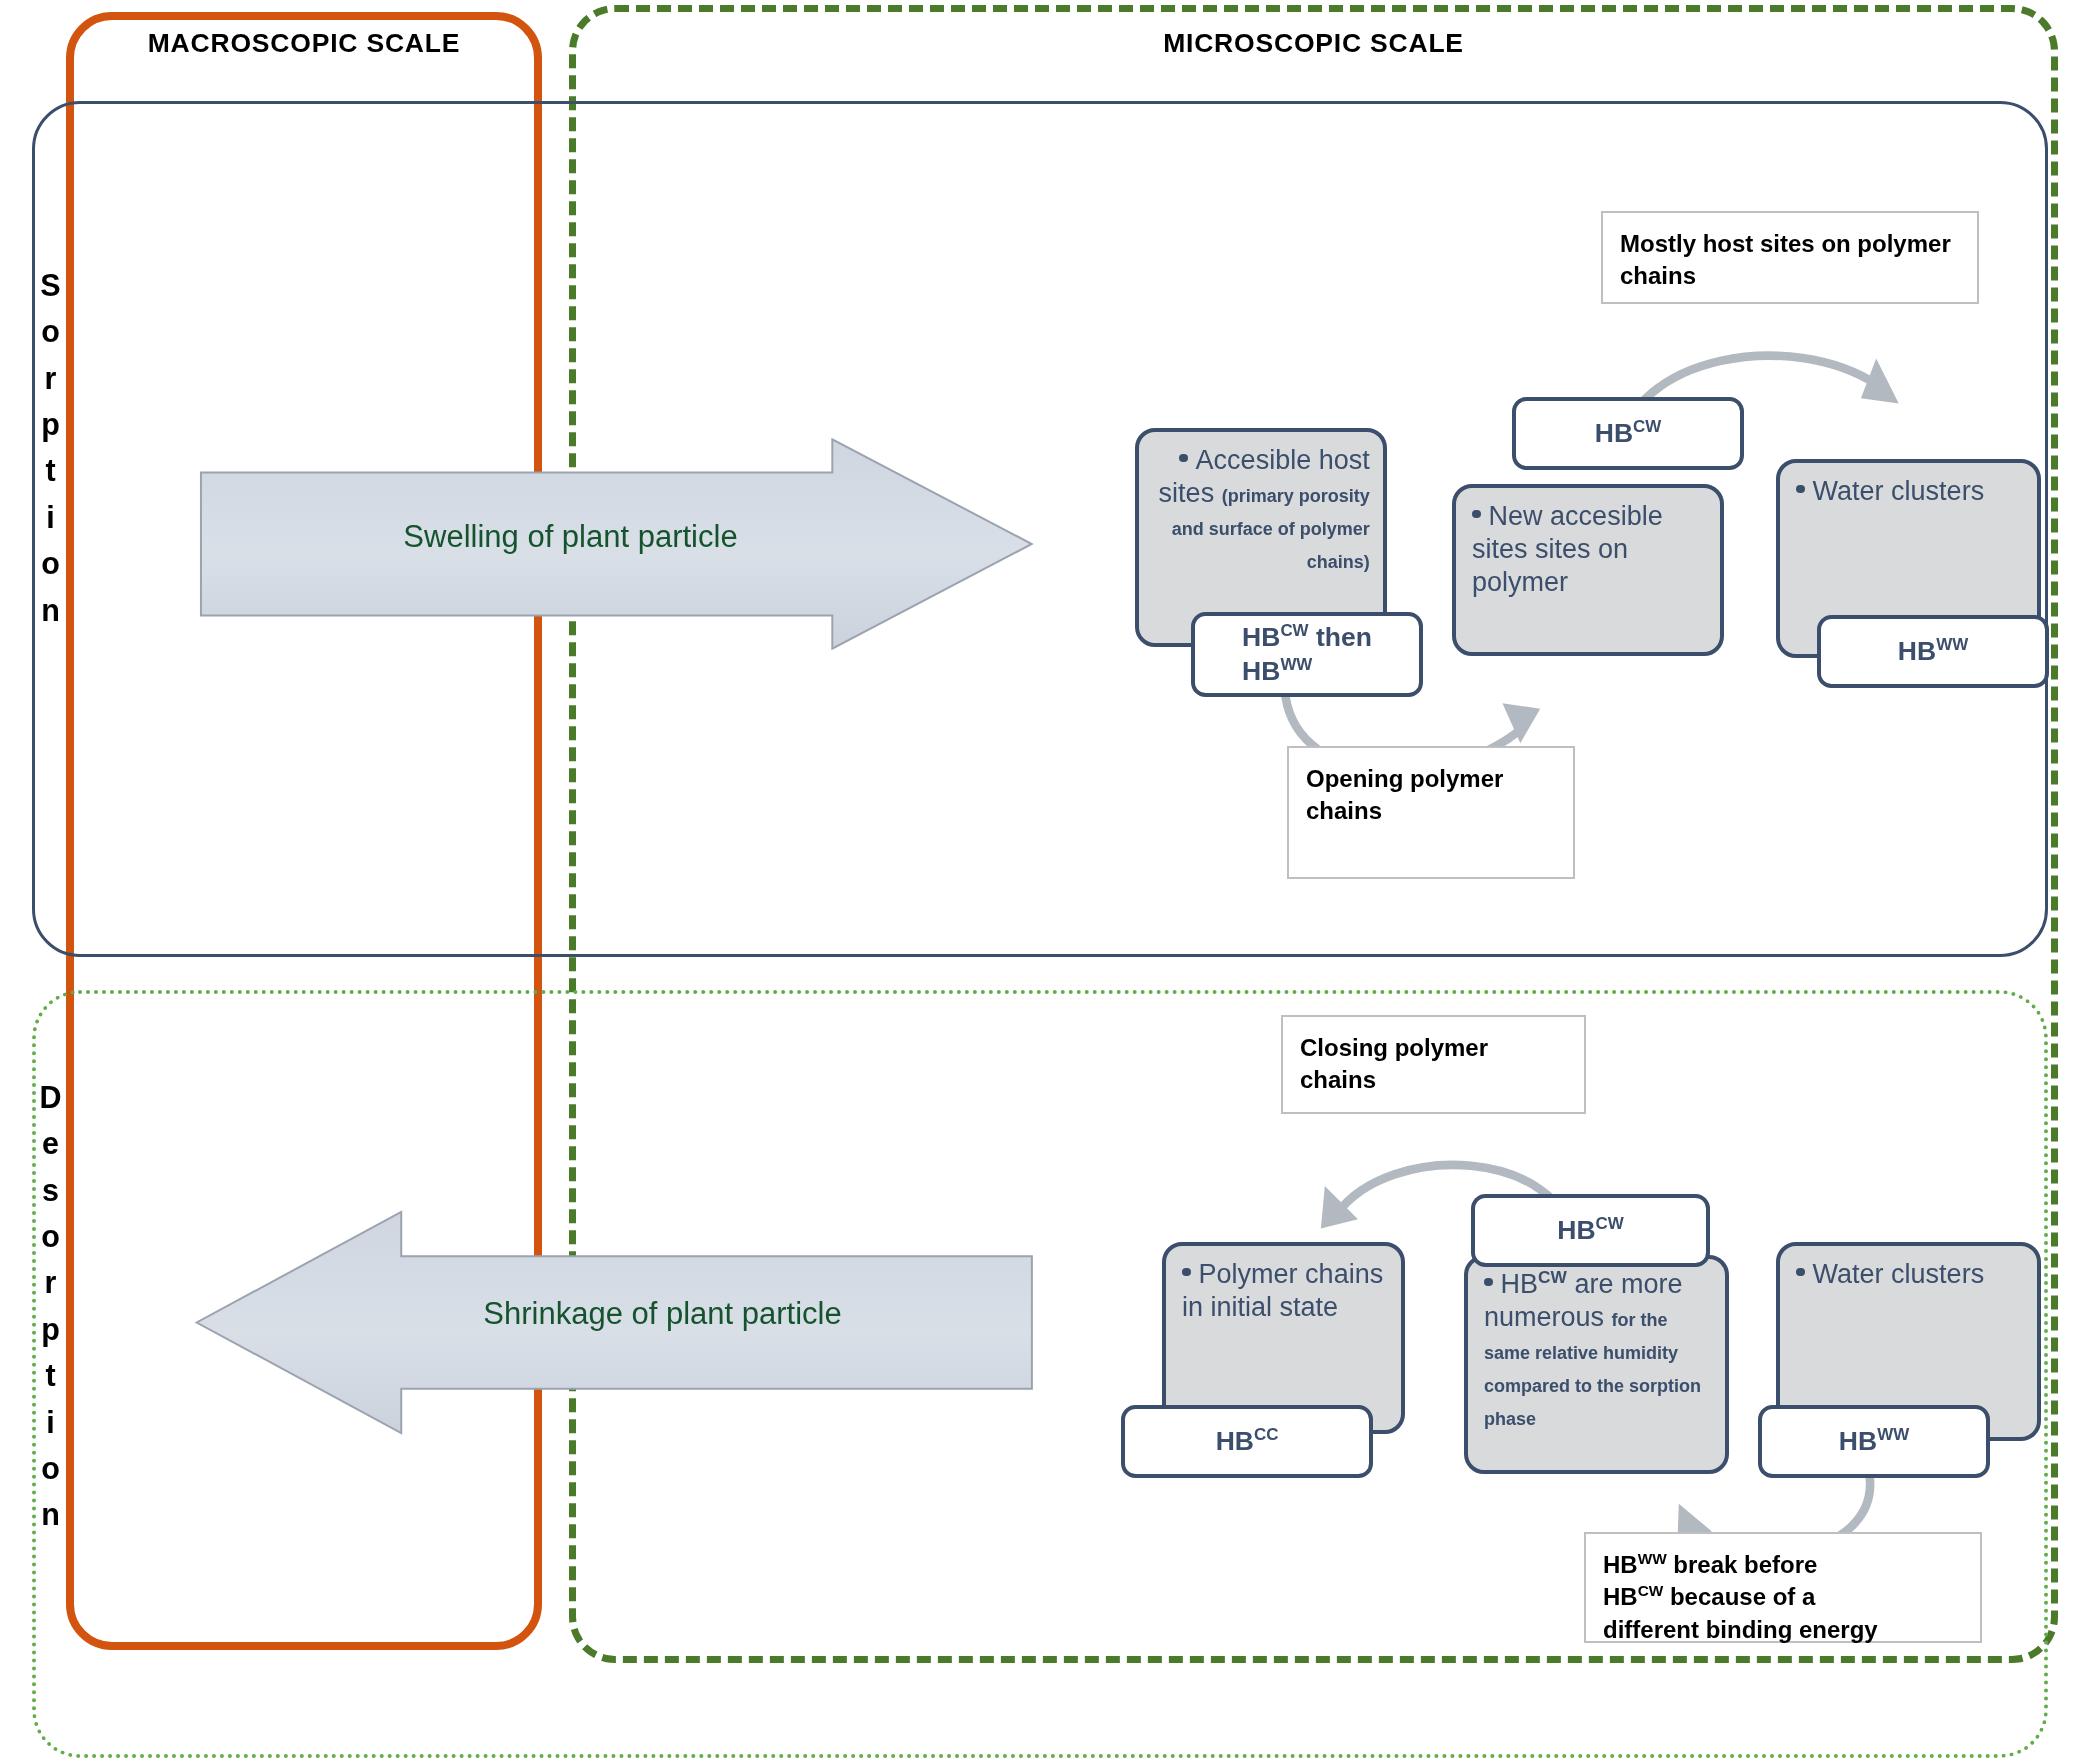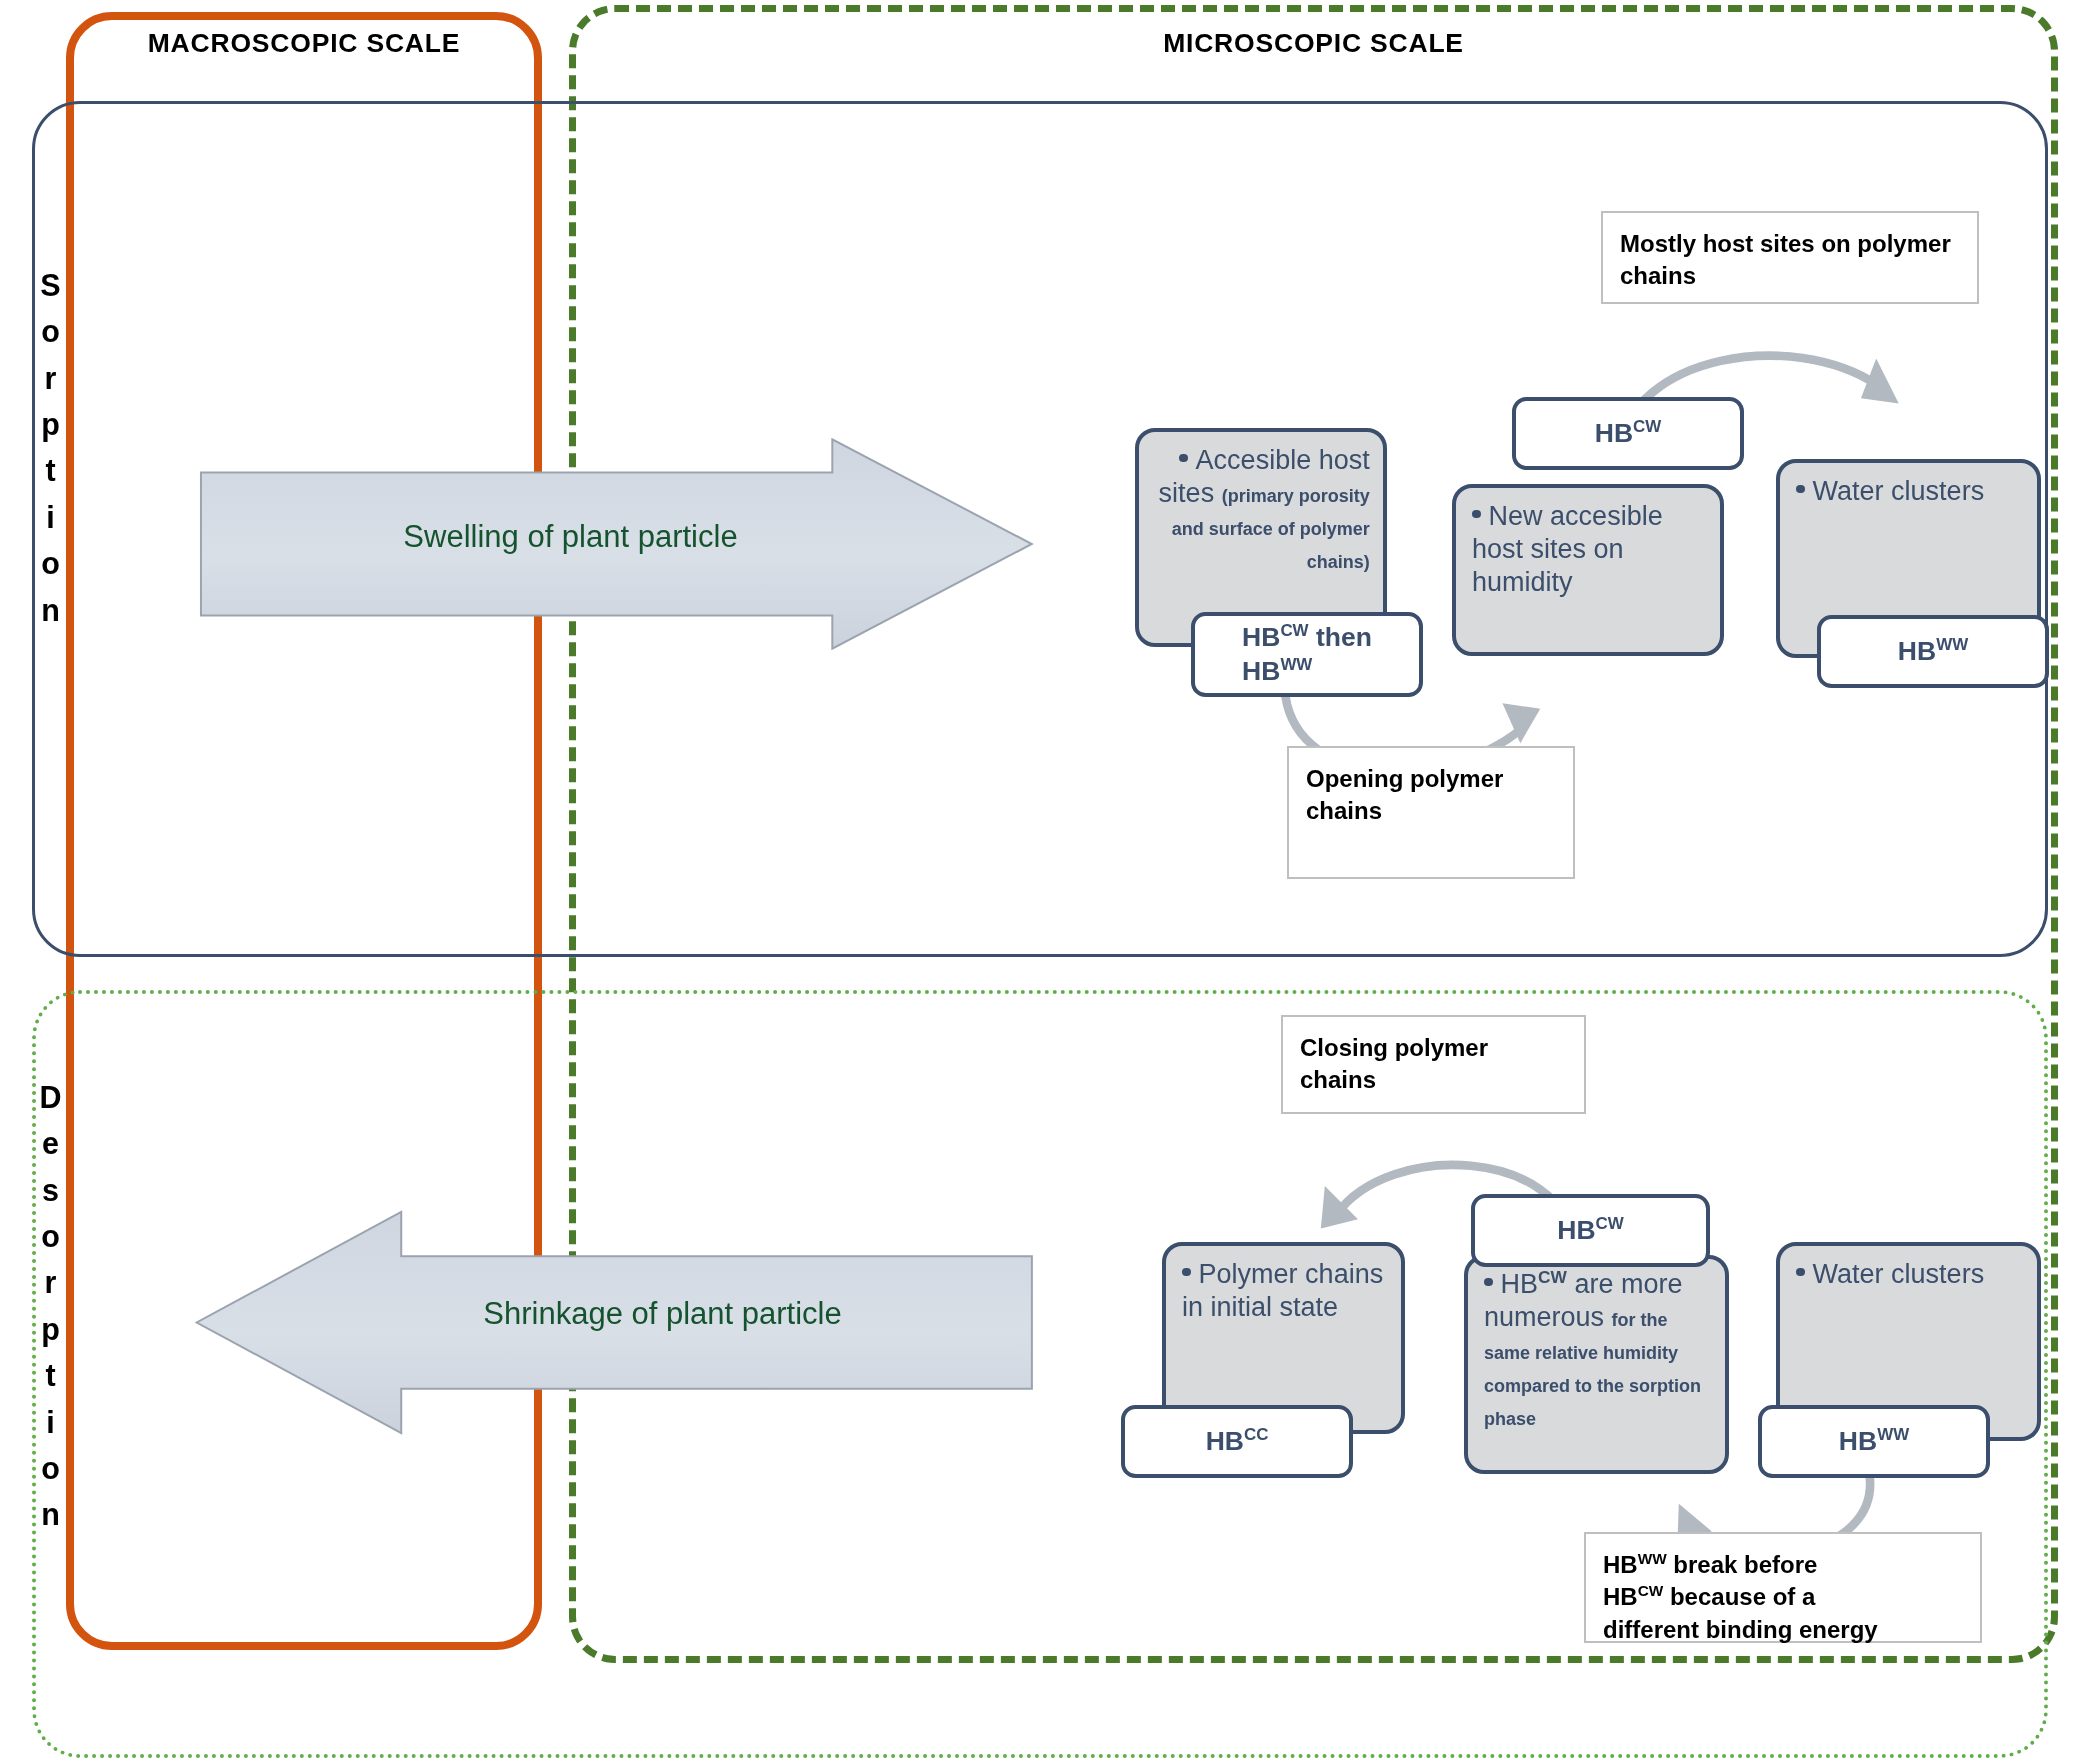"New accesible host sites on" span { text: host sites on humidity -> sites sites on polymer }
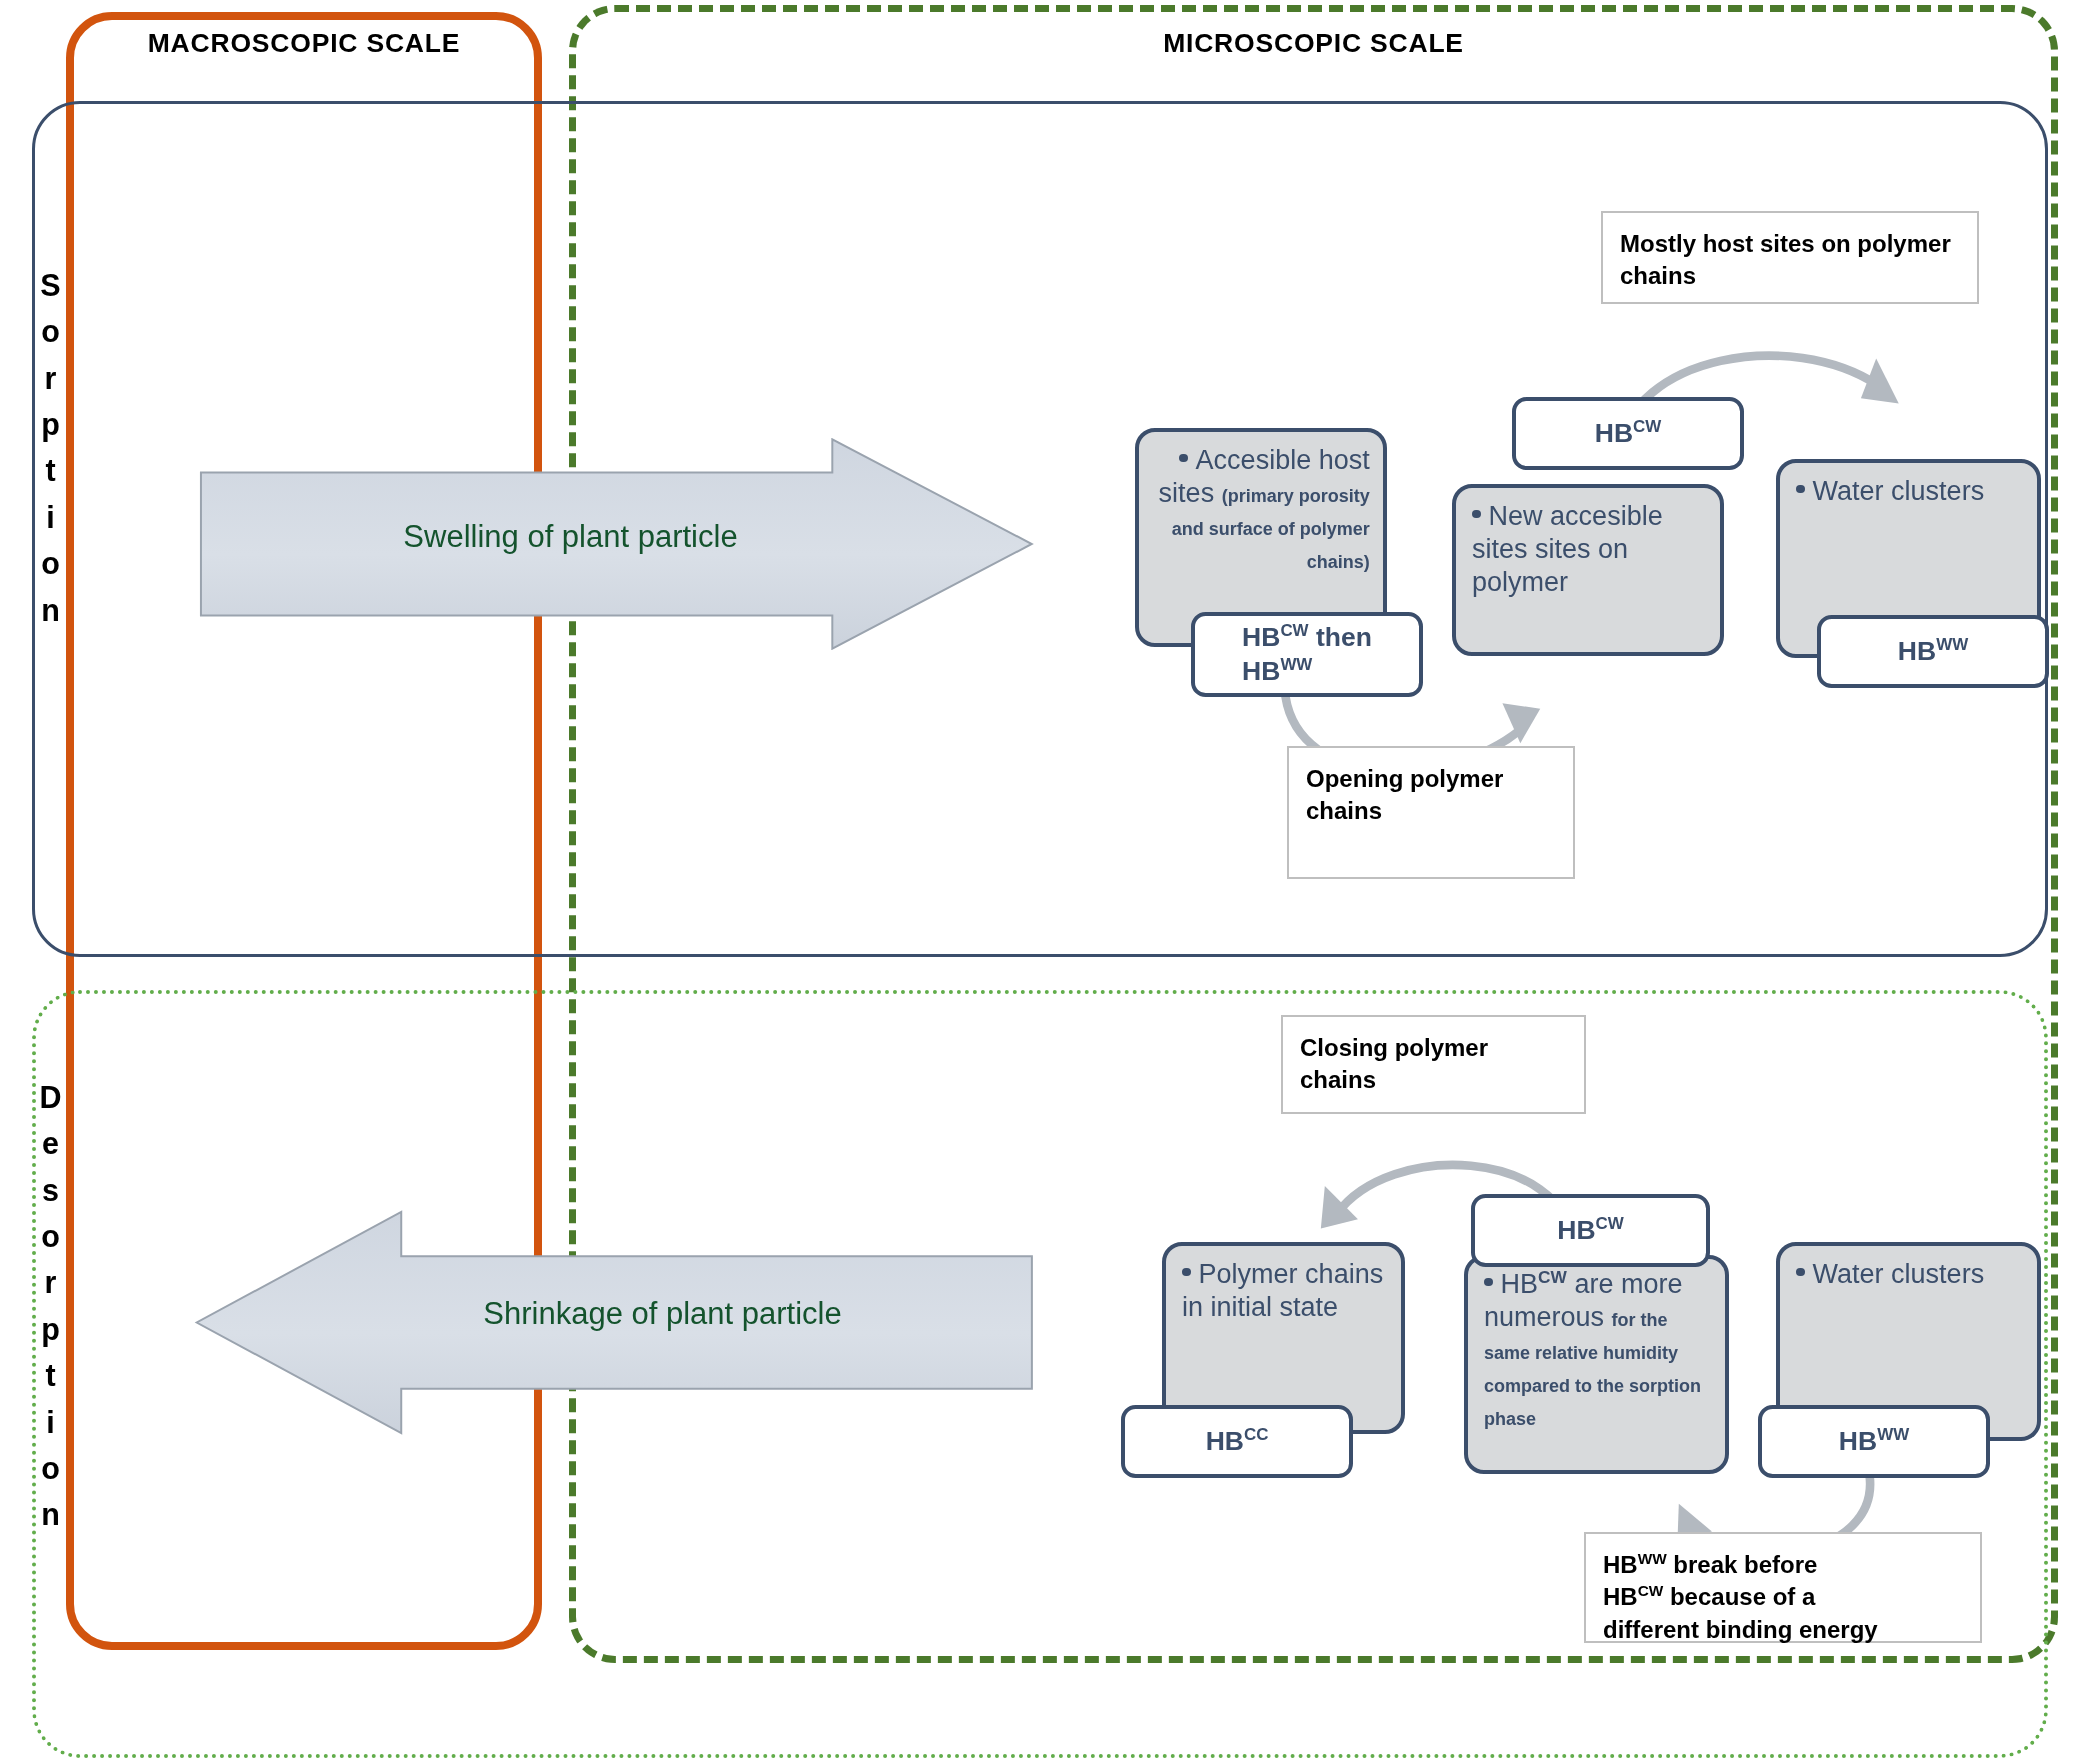"HBCC" div.hbbox { width: 232px -> 252px }
